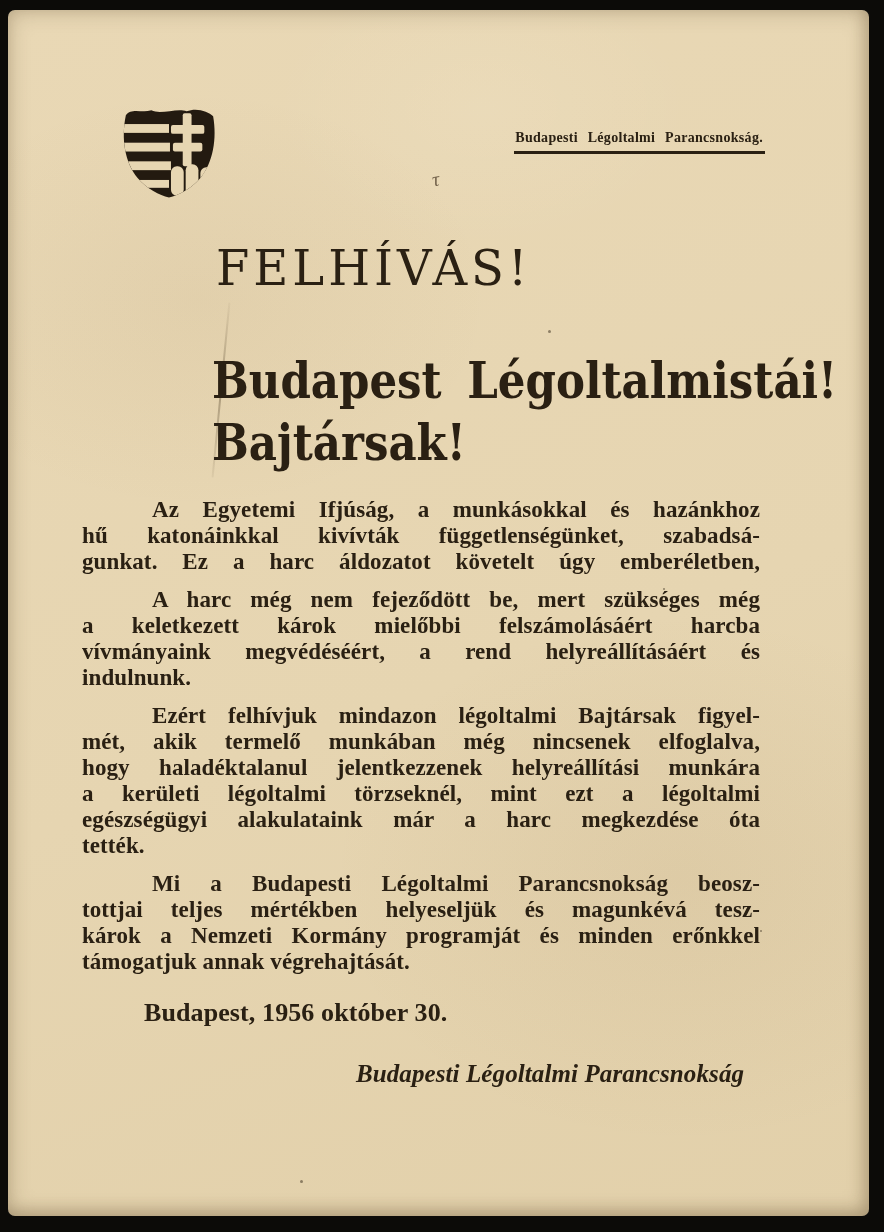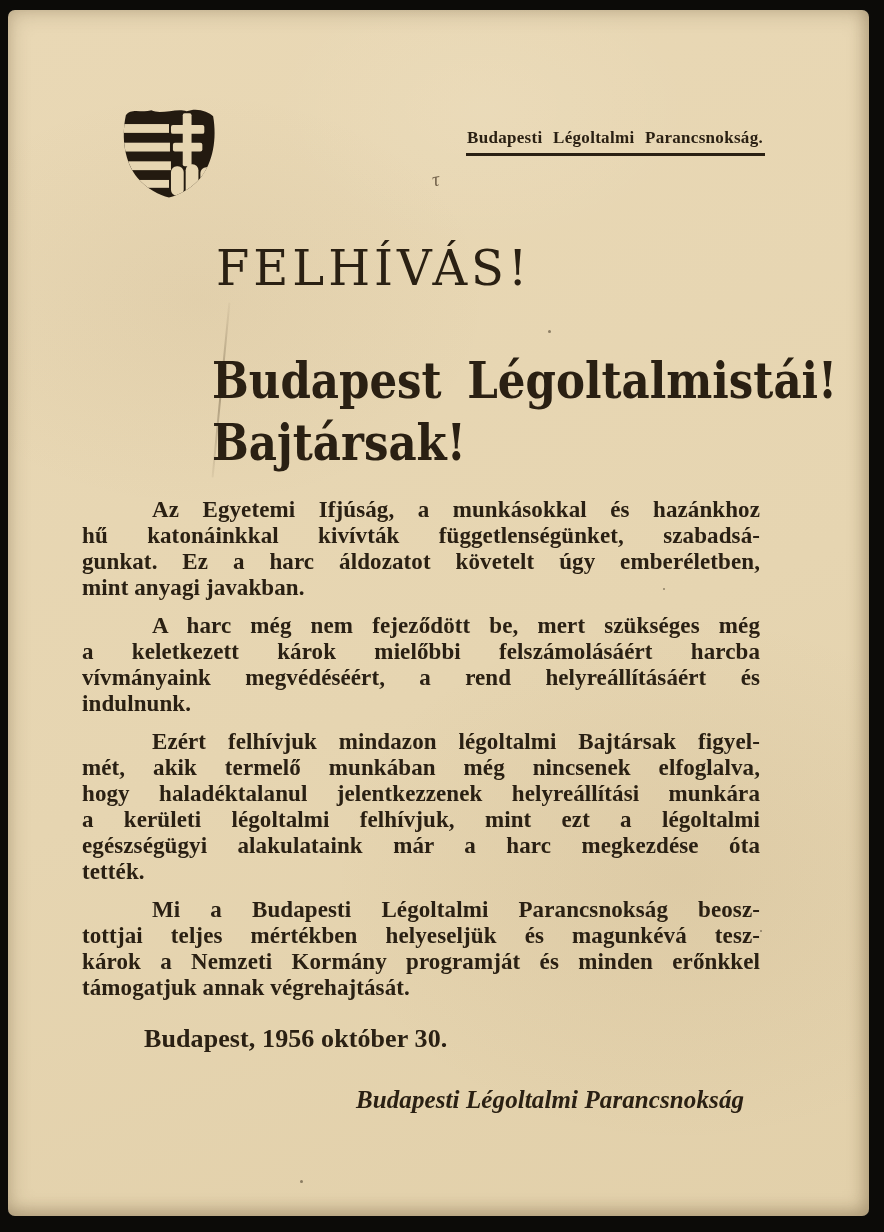"Budapesti Légoltalmi Parancsnokság." .header-org-text { font-size: 17px -> 14px }
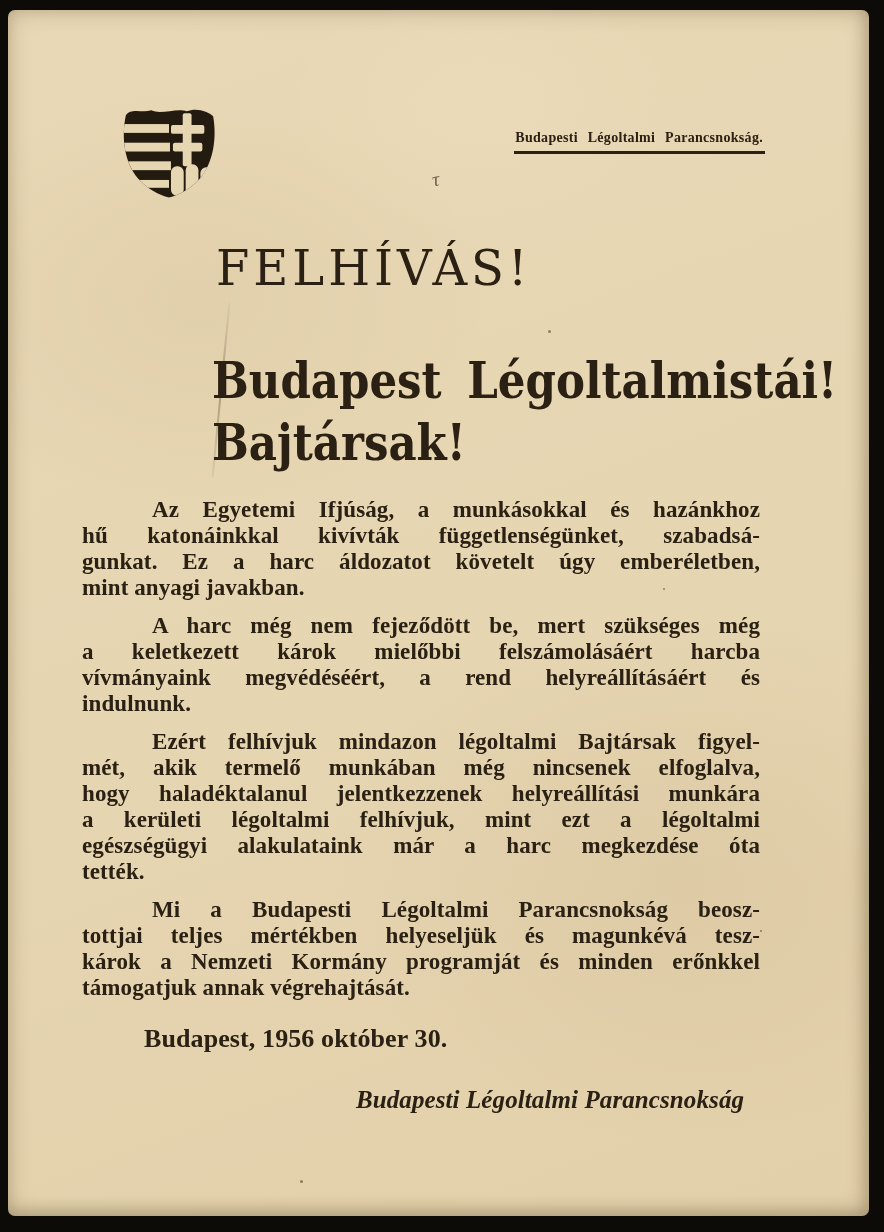"mint anyagi javakban." div.line { html: <div>mint anyagi javakban.</div> -> none }
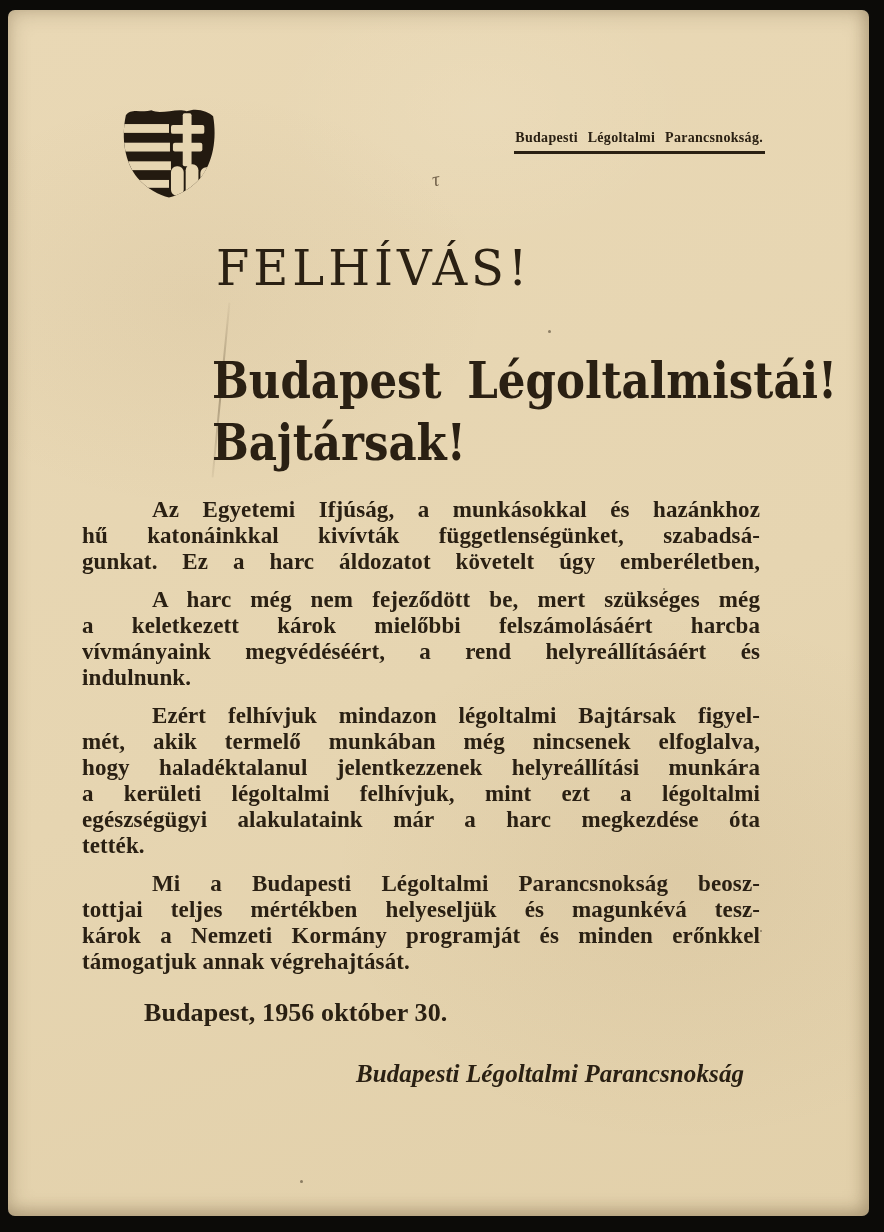"a kerületi légoltalmi felhívjuk, mint" div.line { text: felhívjuk -> törzseknél }
